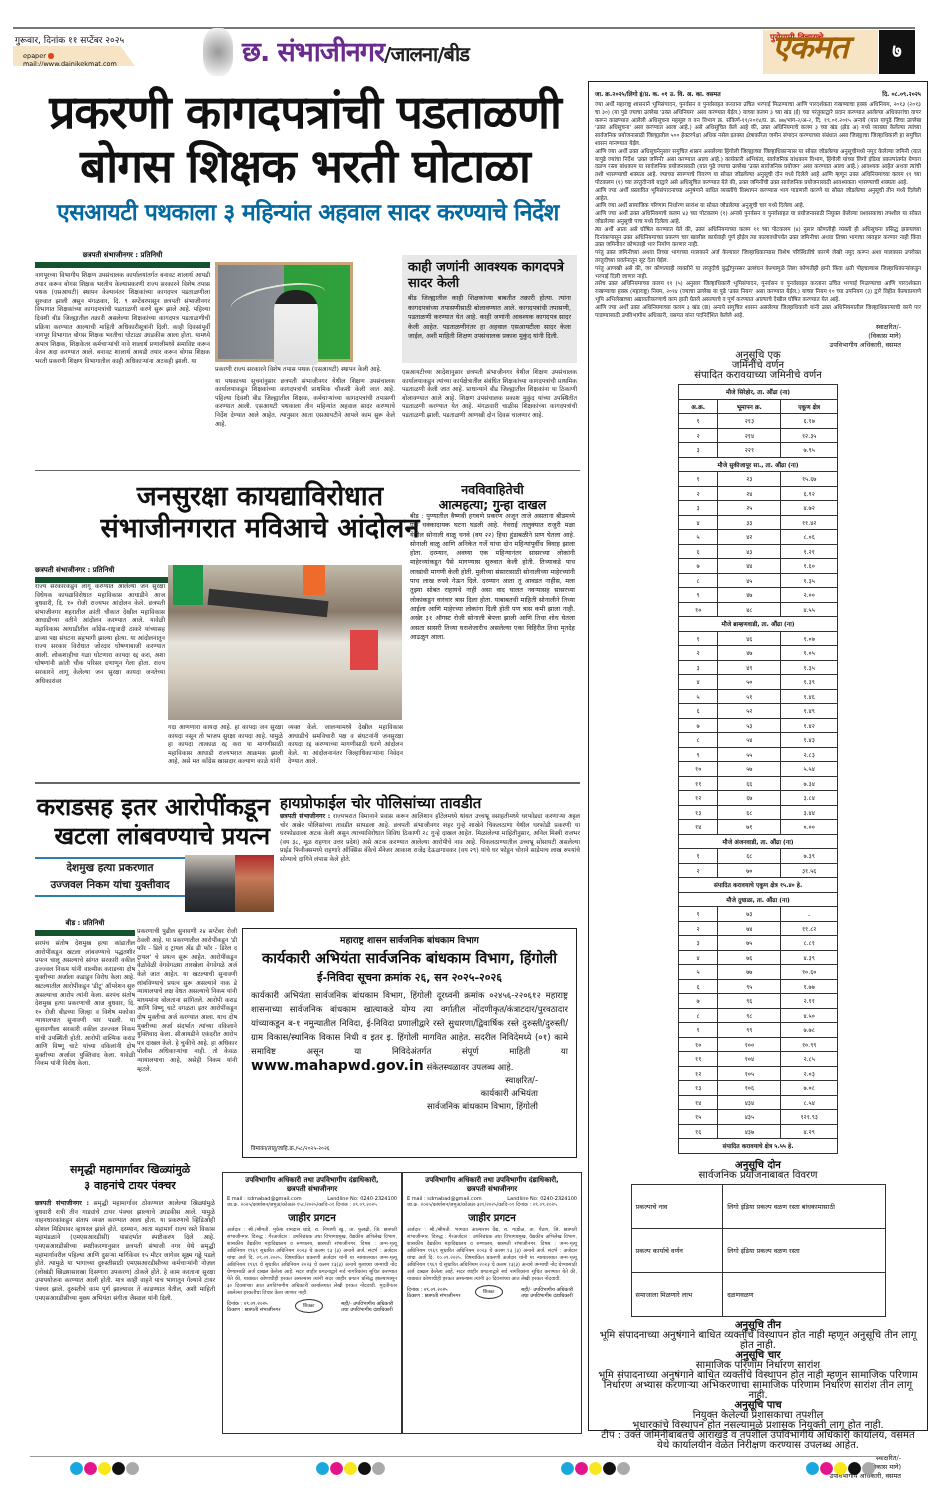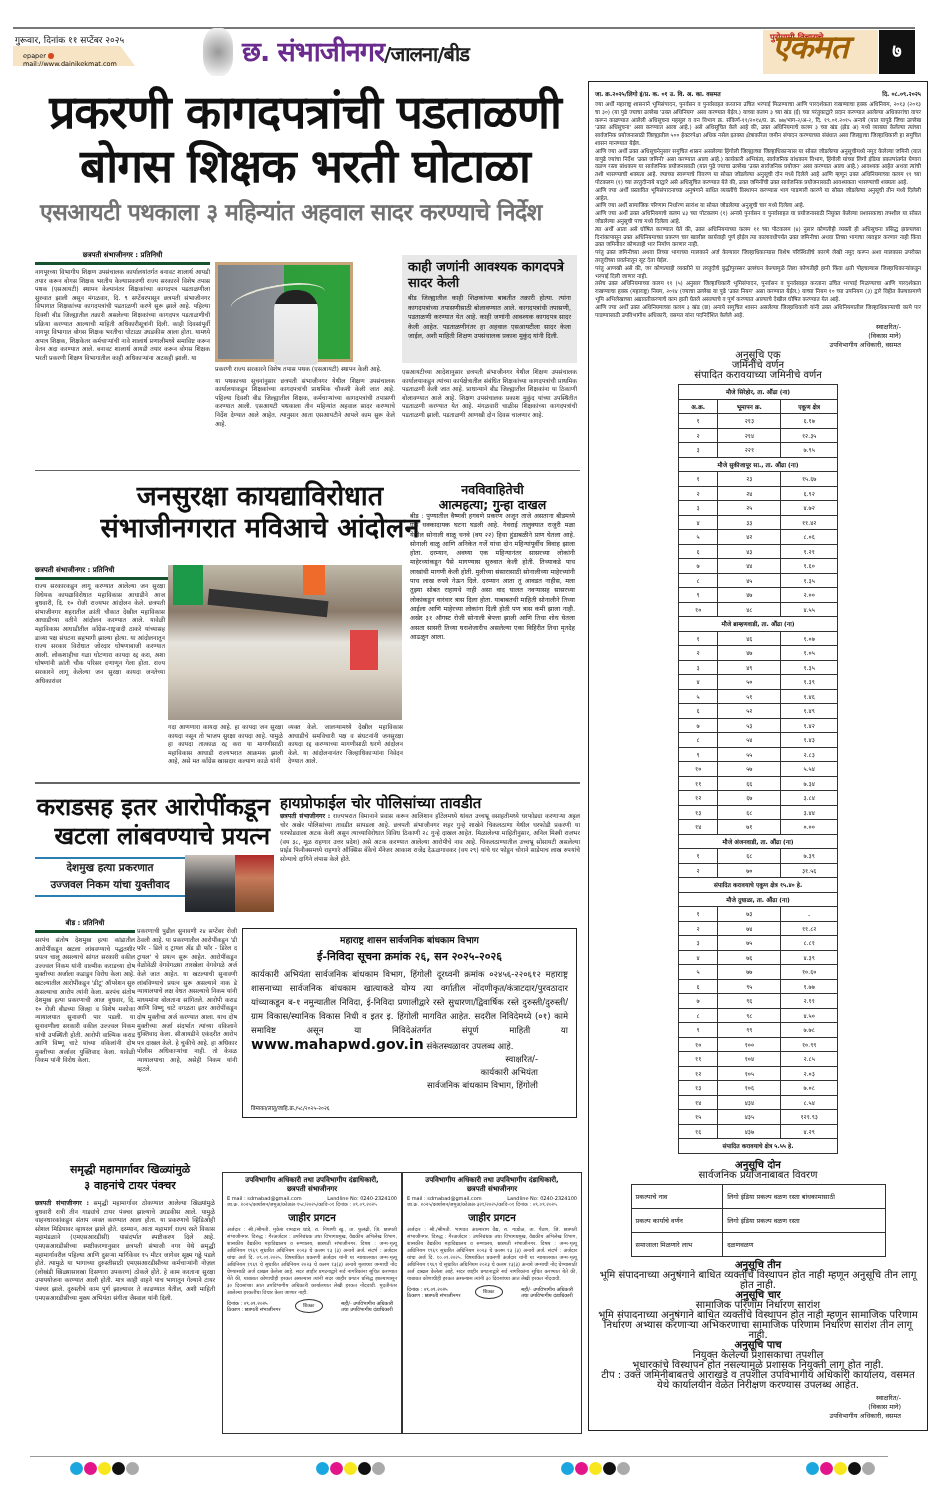"एसआयटी पथकाला ३ महिन्यांत अहवाल" #lead-sub { color: #737373 -> #0369a1; left: 21px -> 38px }
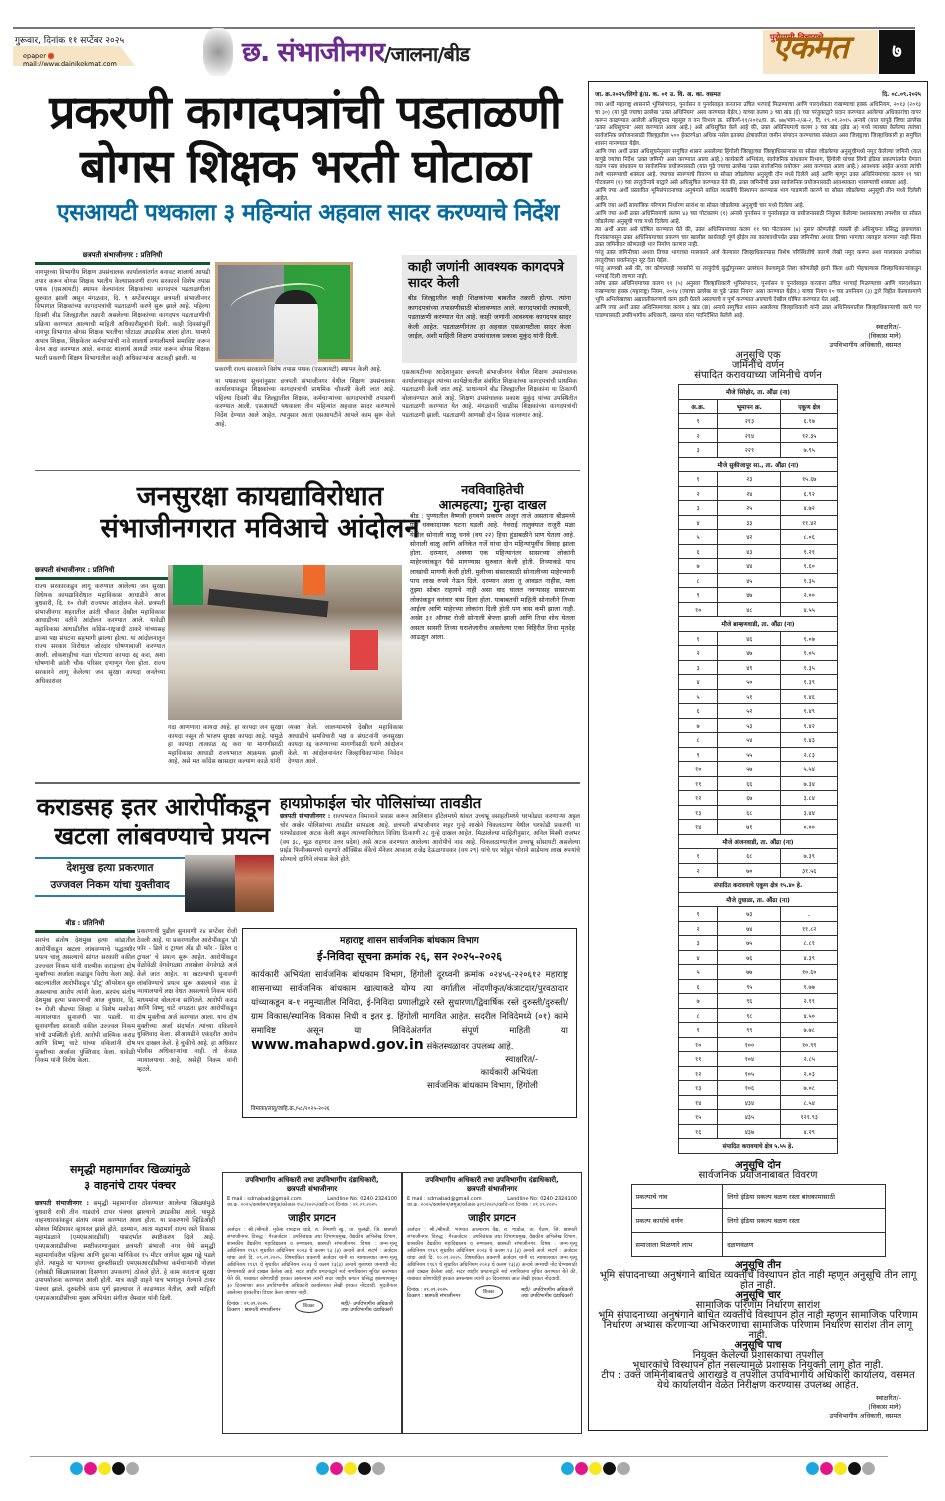"छत्रपती संभाजीनगर : प्रतिनिधी" .byline { border-bottom: 3px solid #14532d -> 6px solid #14532d }
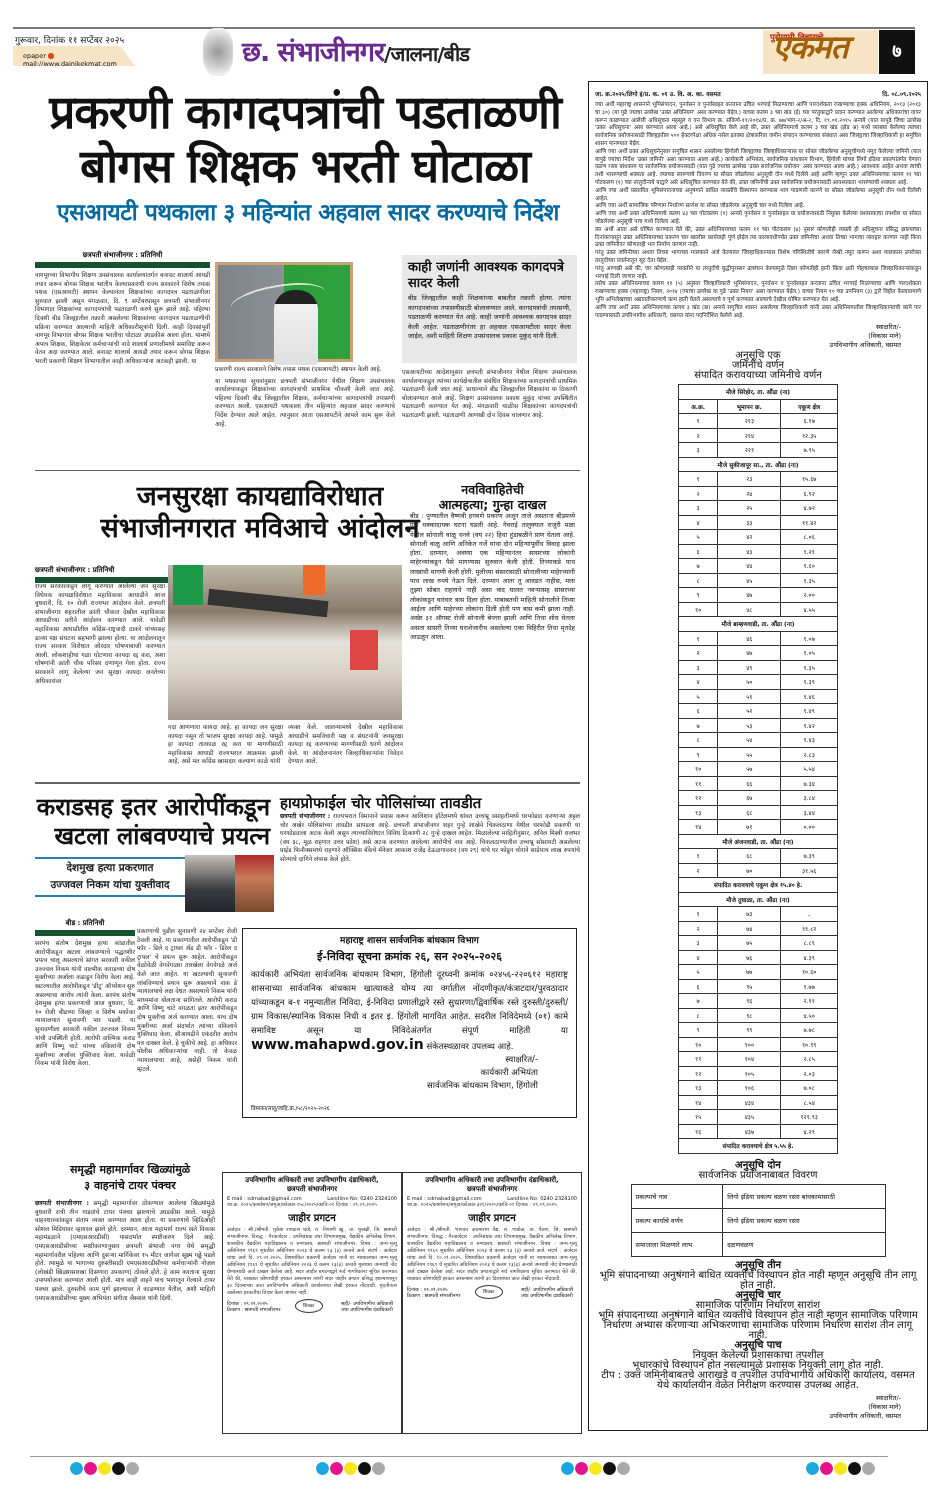"महाराष्ट्र शासन सार्वजनिक बांधकाम विभाग" #pwd-ad { height: 190px -> 230px }
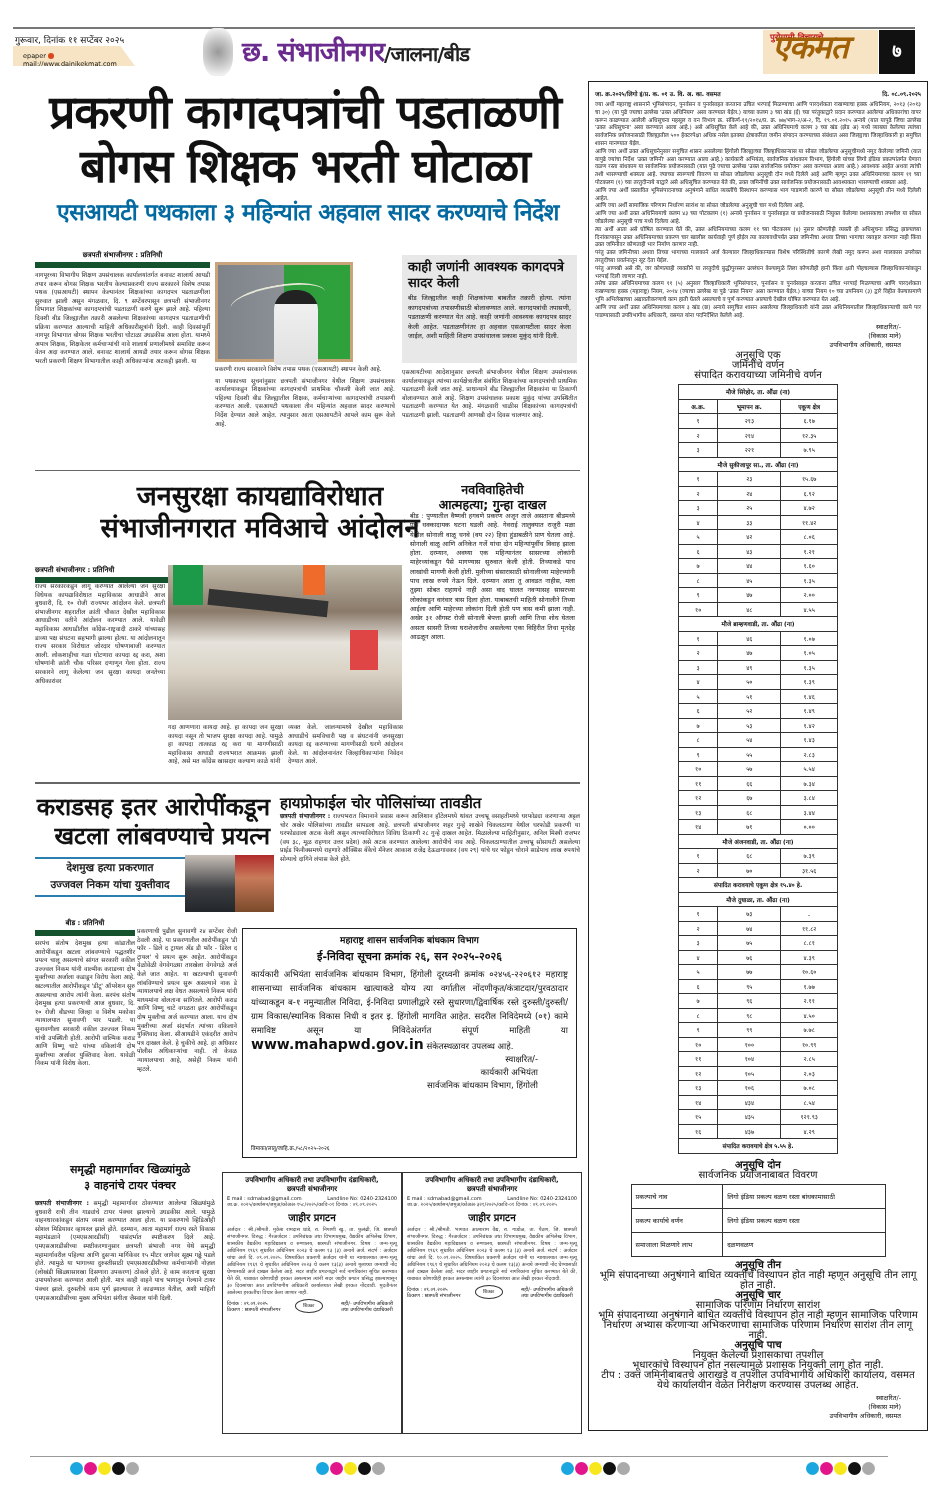"कार्यकारी अभियंता सार्वजनिक बांधकाम विभाग, हिंगोली" div.l2 { html: none -> <div>कार्यकारी अभियंता सार्वजनिक बांधकाम विभाग, हिंगोली</div> }
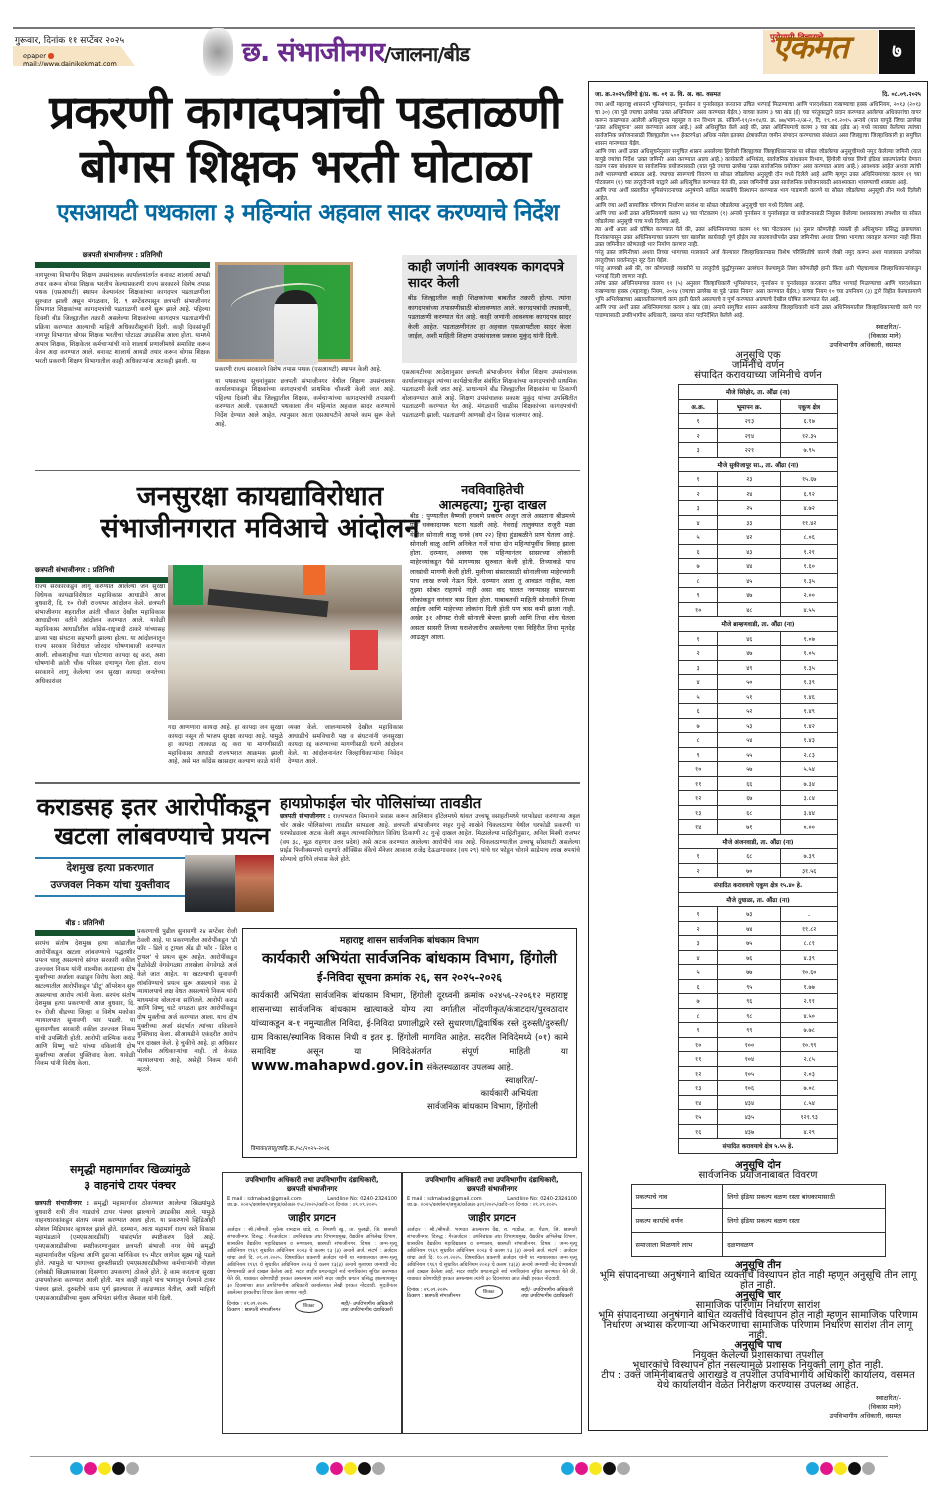"प्रकल्पाचे नाव" #sched2 td { padding: 7px 4px -> 17px 4px }
